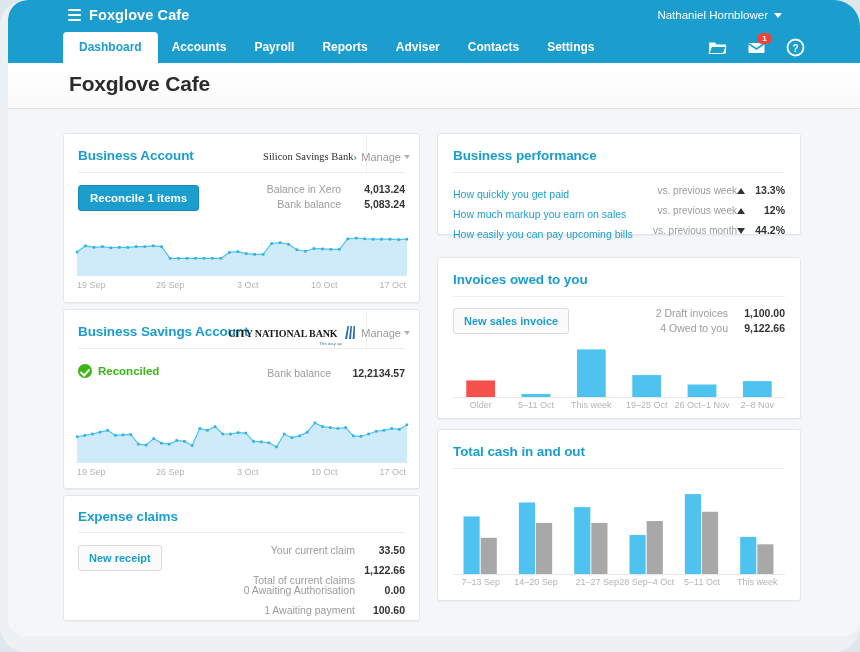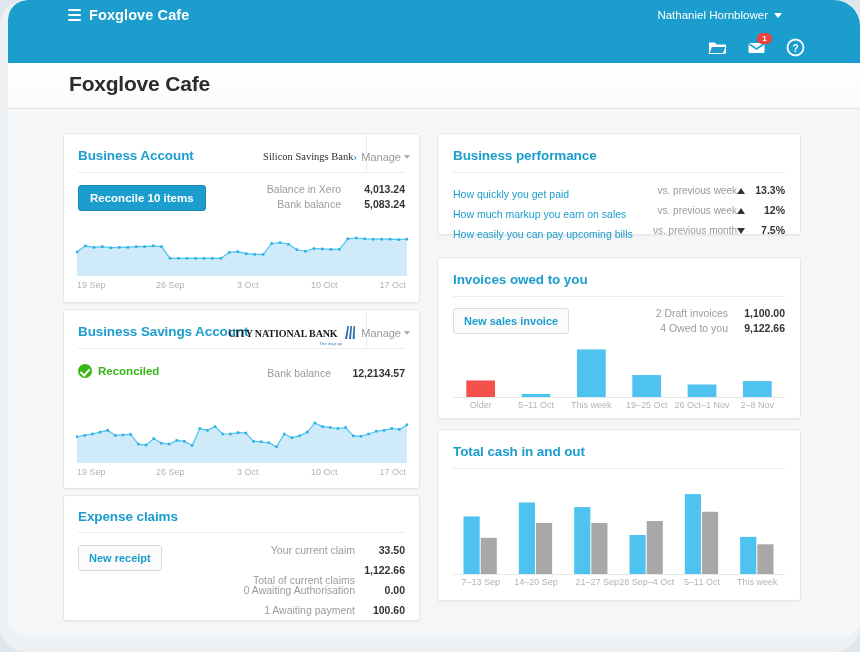"Dashboard" div.tabs { html: none -> <div> <div>Dashboard</div> <div>Accounts</div> <div>Payroll</div> <div>Reports</div> <div>Adviser</div> <div>Contacts</div> <div>Settings</div> </div> }
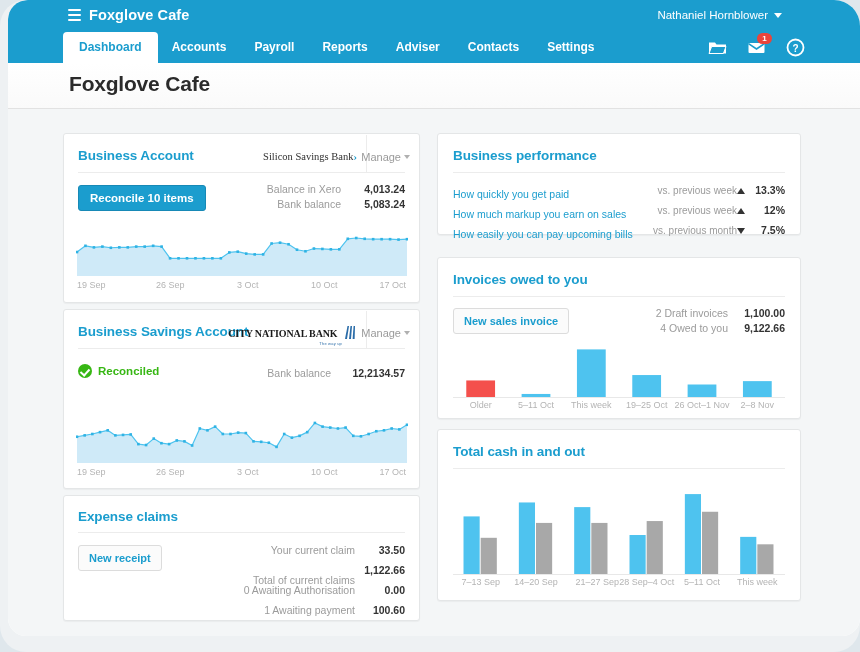"Reconcile 10 items" div.btn-primary { text: 10 -> 1 }
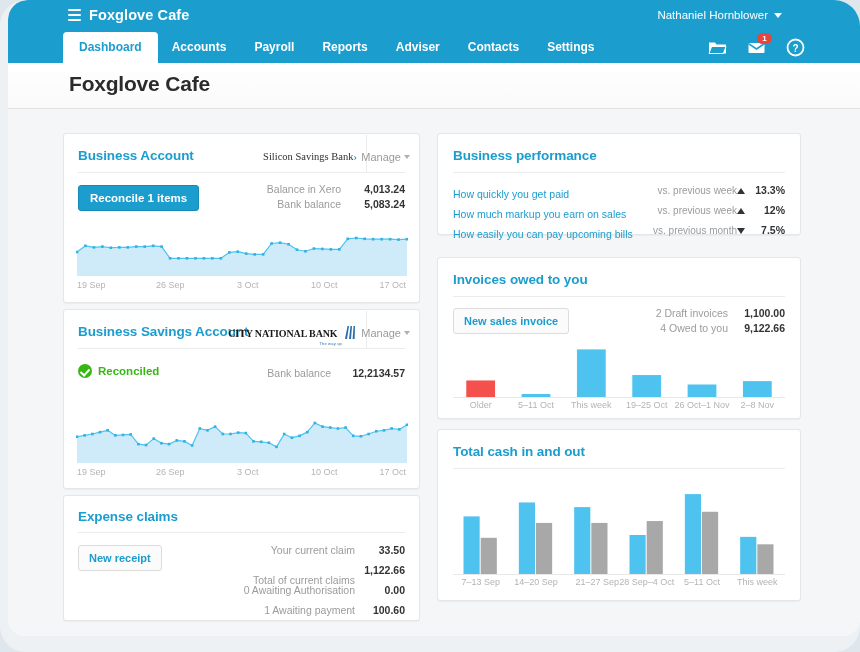"7.5%" span.perf-val { text: 7.5% -> 44.2% }
